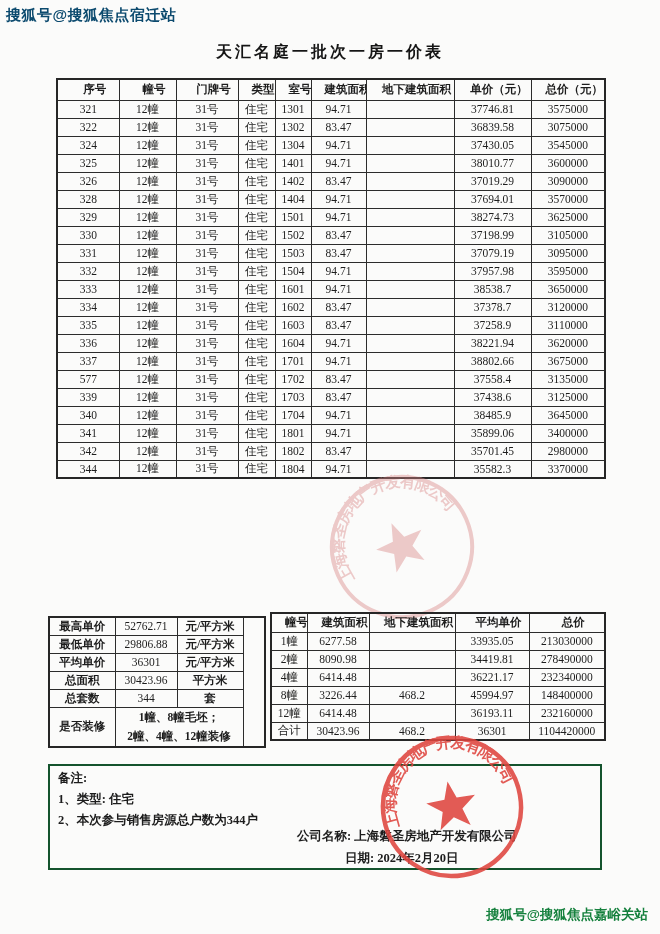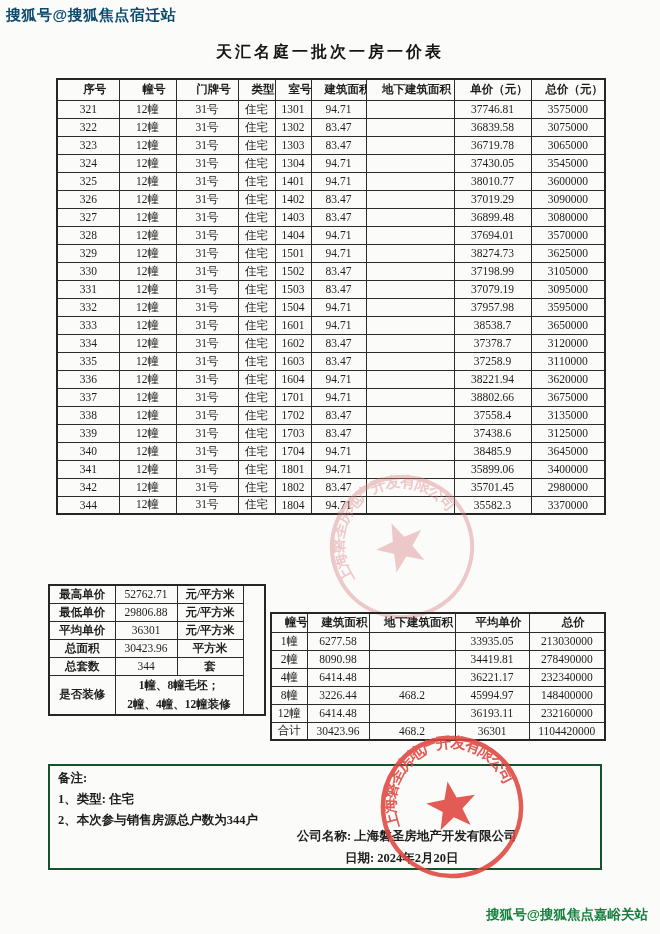"323" tr { html: <tr> <td>323</td> <td>12幢</td> <td>31号</td> <td>住宅</td> <td>1303</td> <td>83.47</td> <td></td> <td>36719.78</td> <td>3065000</td> </tr> -> none }
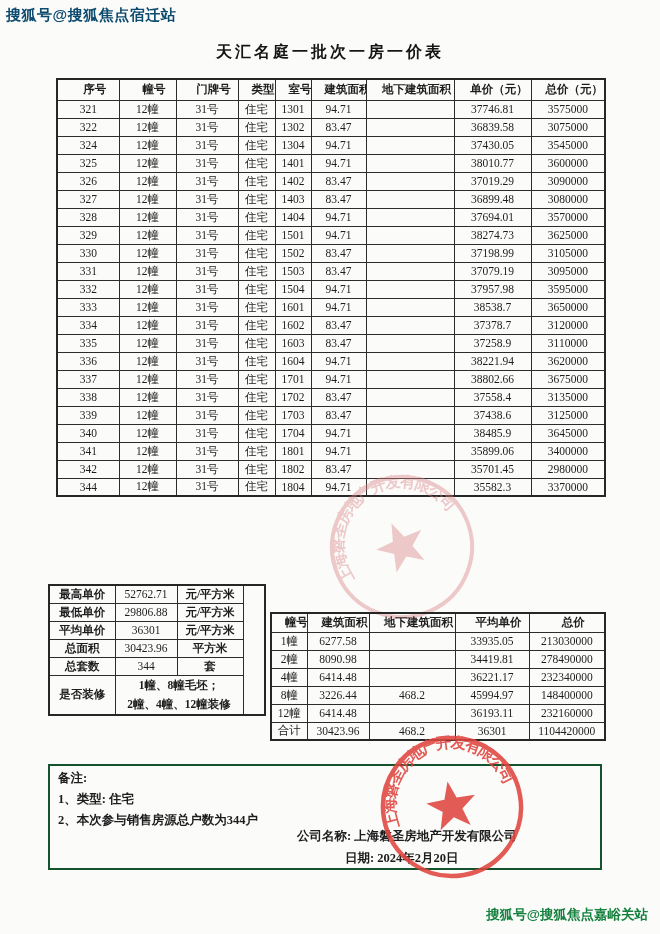"327" tr { html: <tr> <td>327</td> <td>12幢</td> <td>31号</td> <td>住宅</td> <td>1403</td> <td>83.47</td> <td></td> <td>36899.48</td> <td>3080000</td> </tr> -> none }
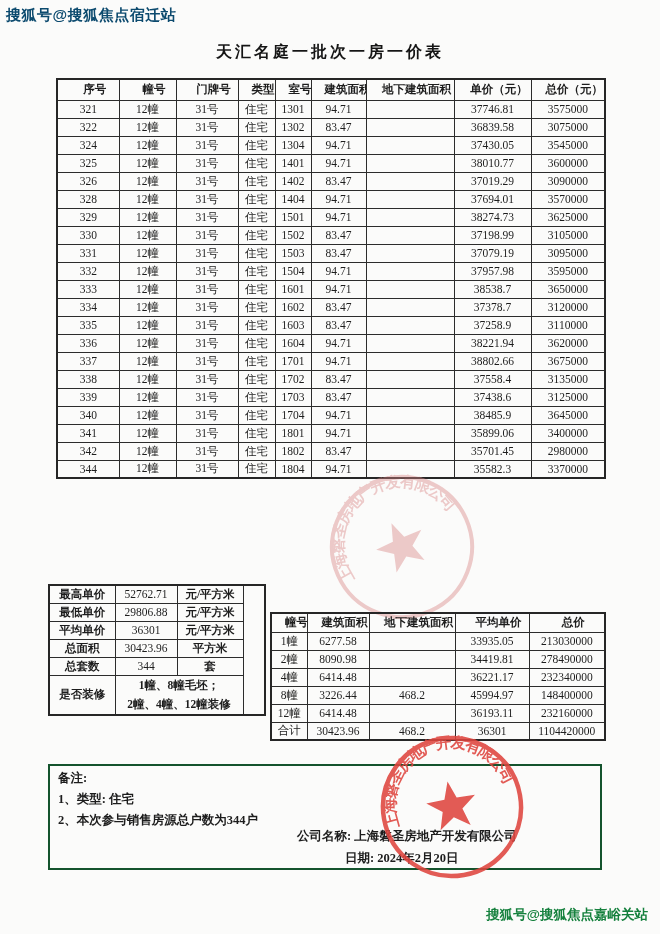"338" td { text: 338 -> 577 }
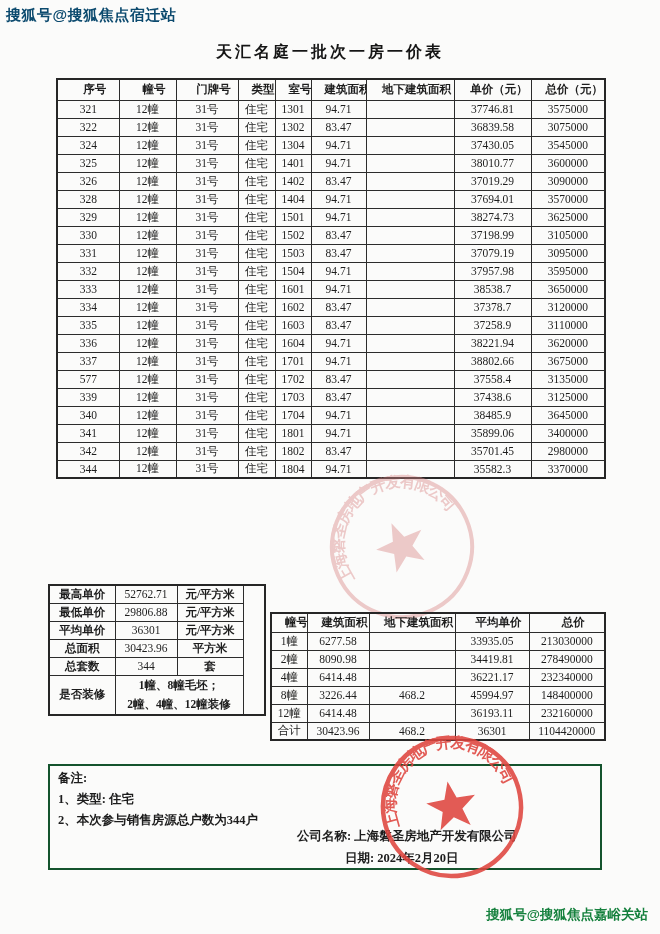"最高单价" .sum-left { top: 584px -> 616px }
